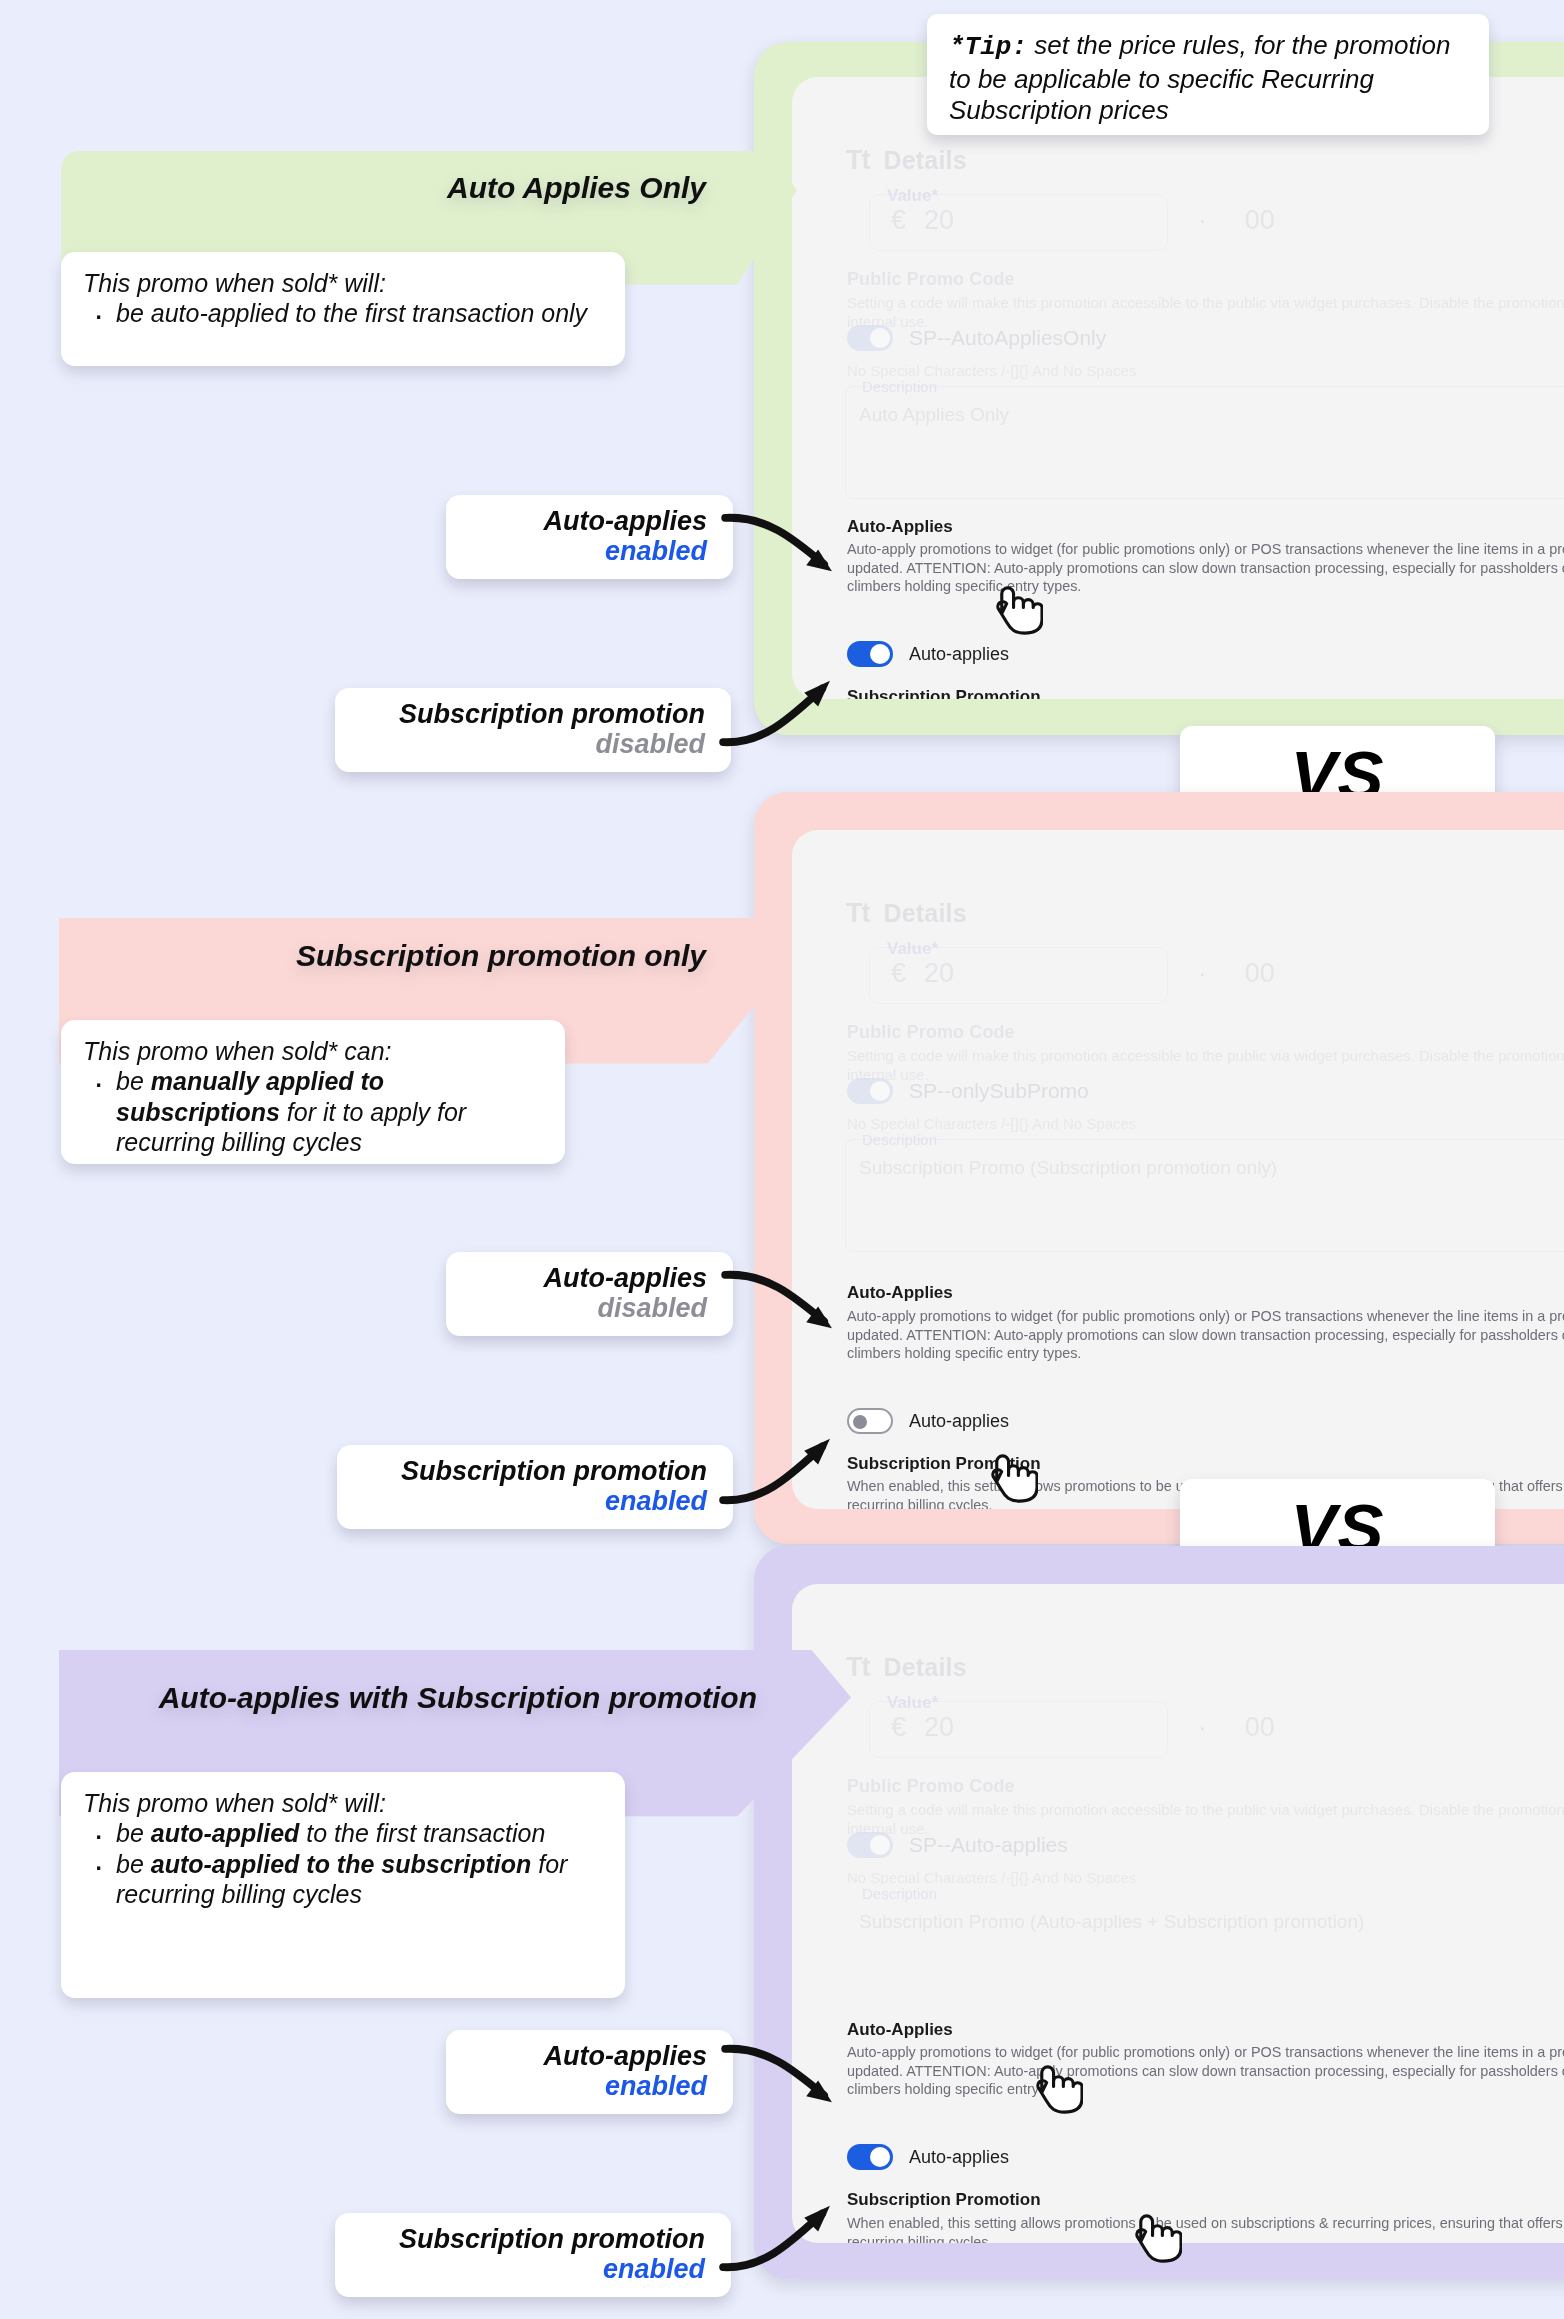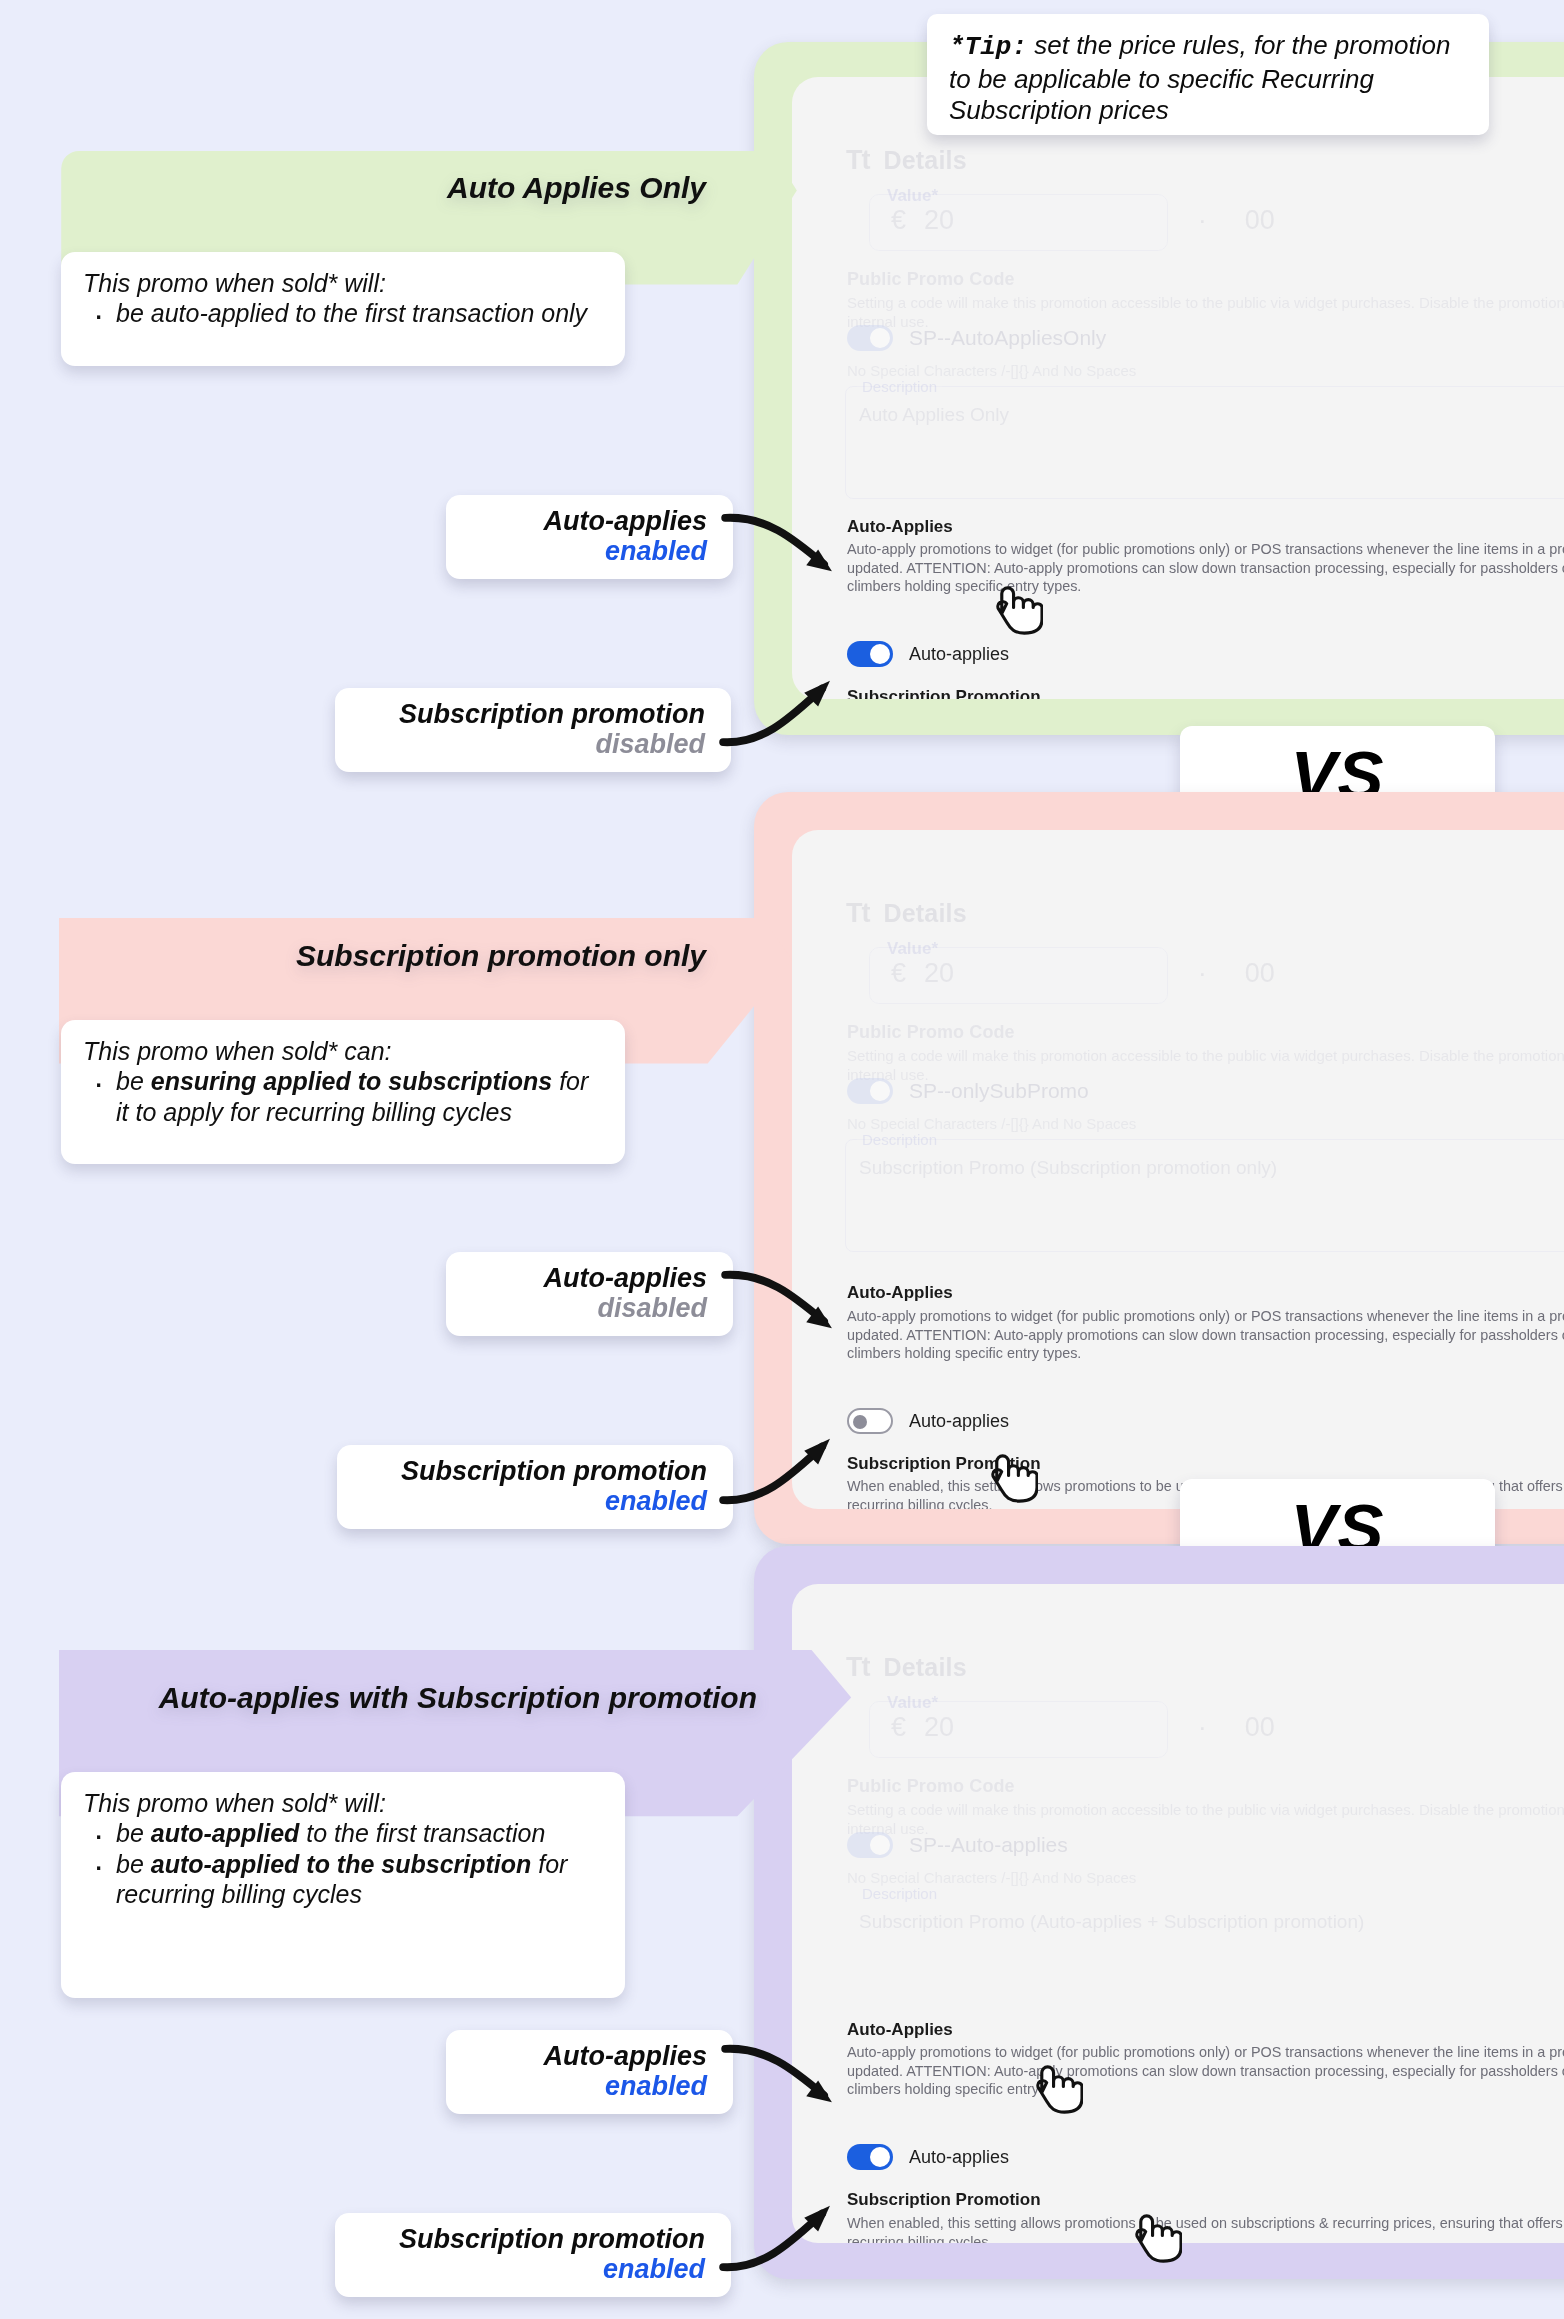"This promo when sold* can:" div.infobox { width: 564px -> 504px }
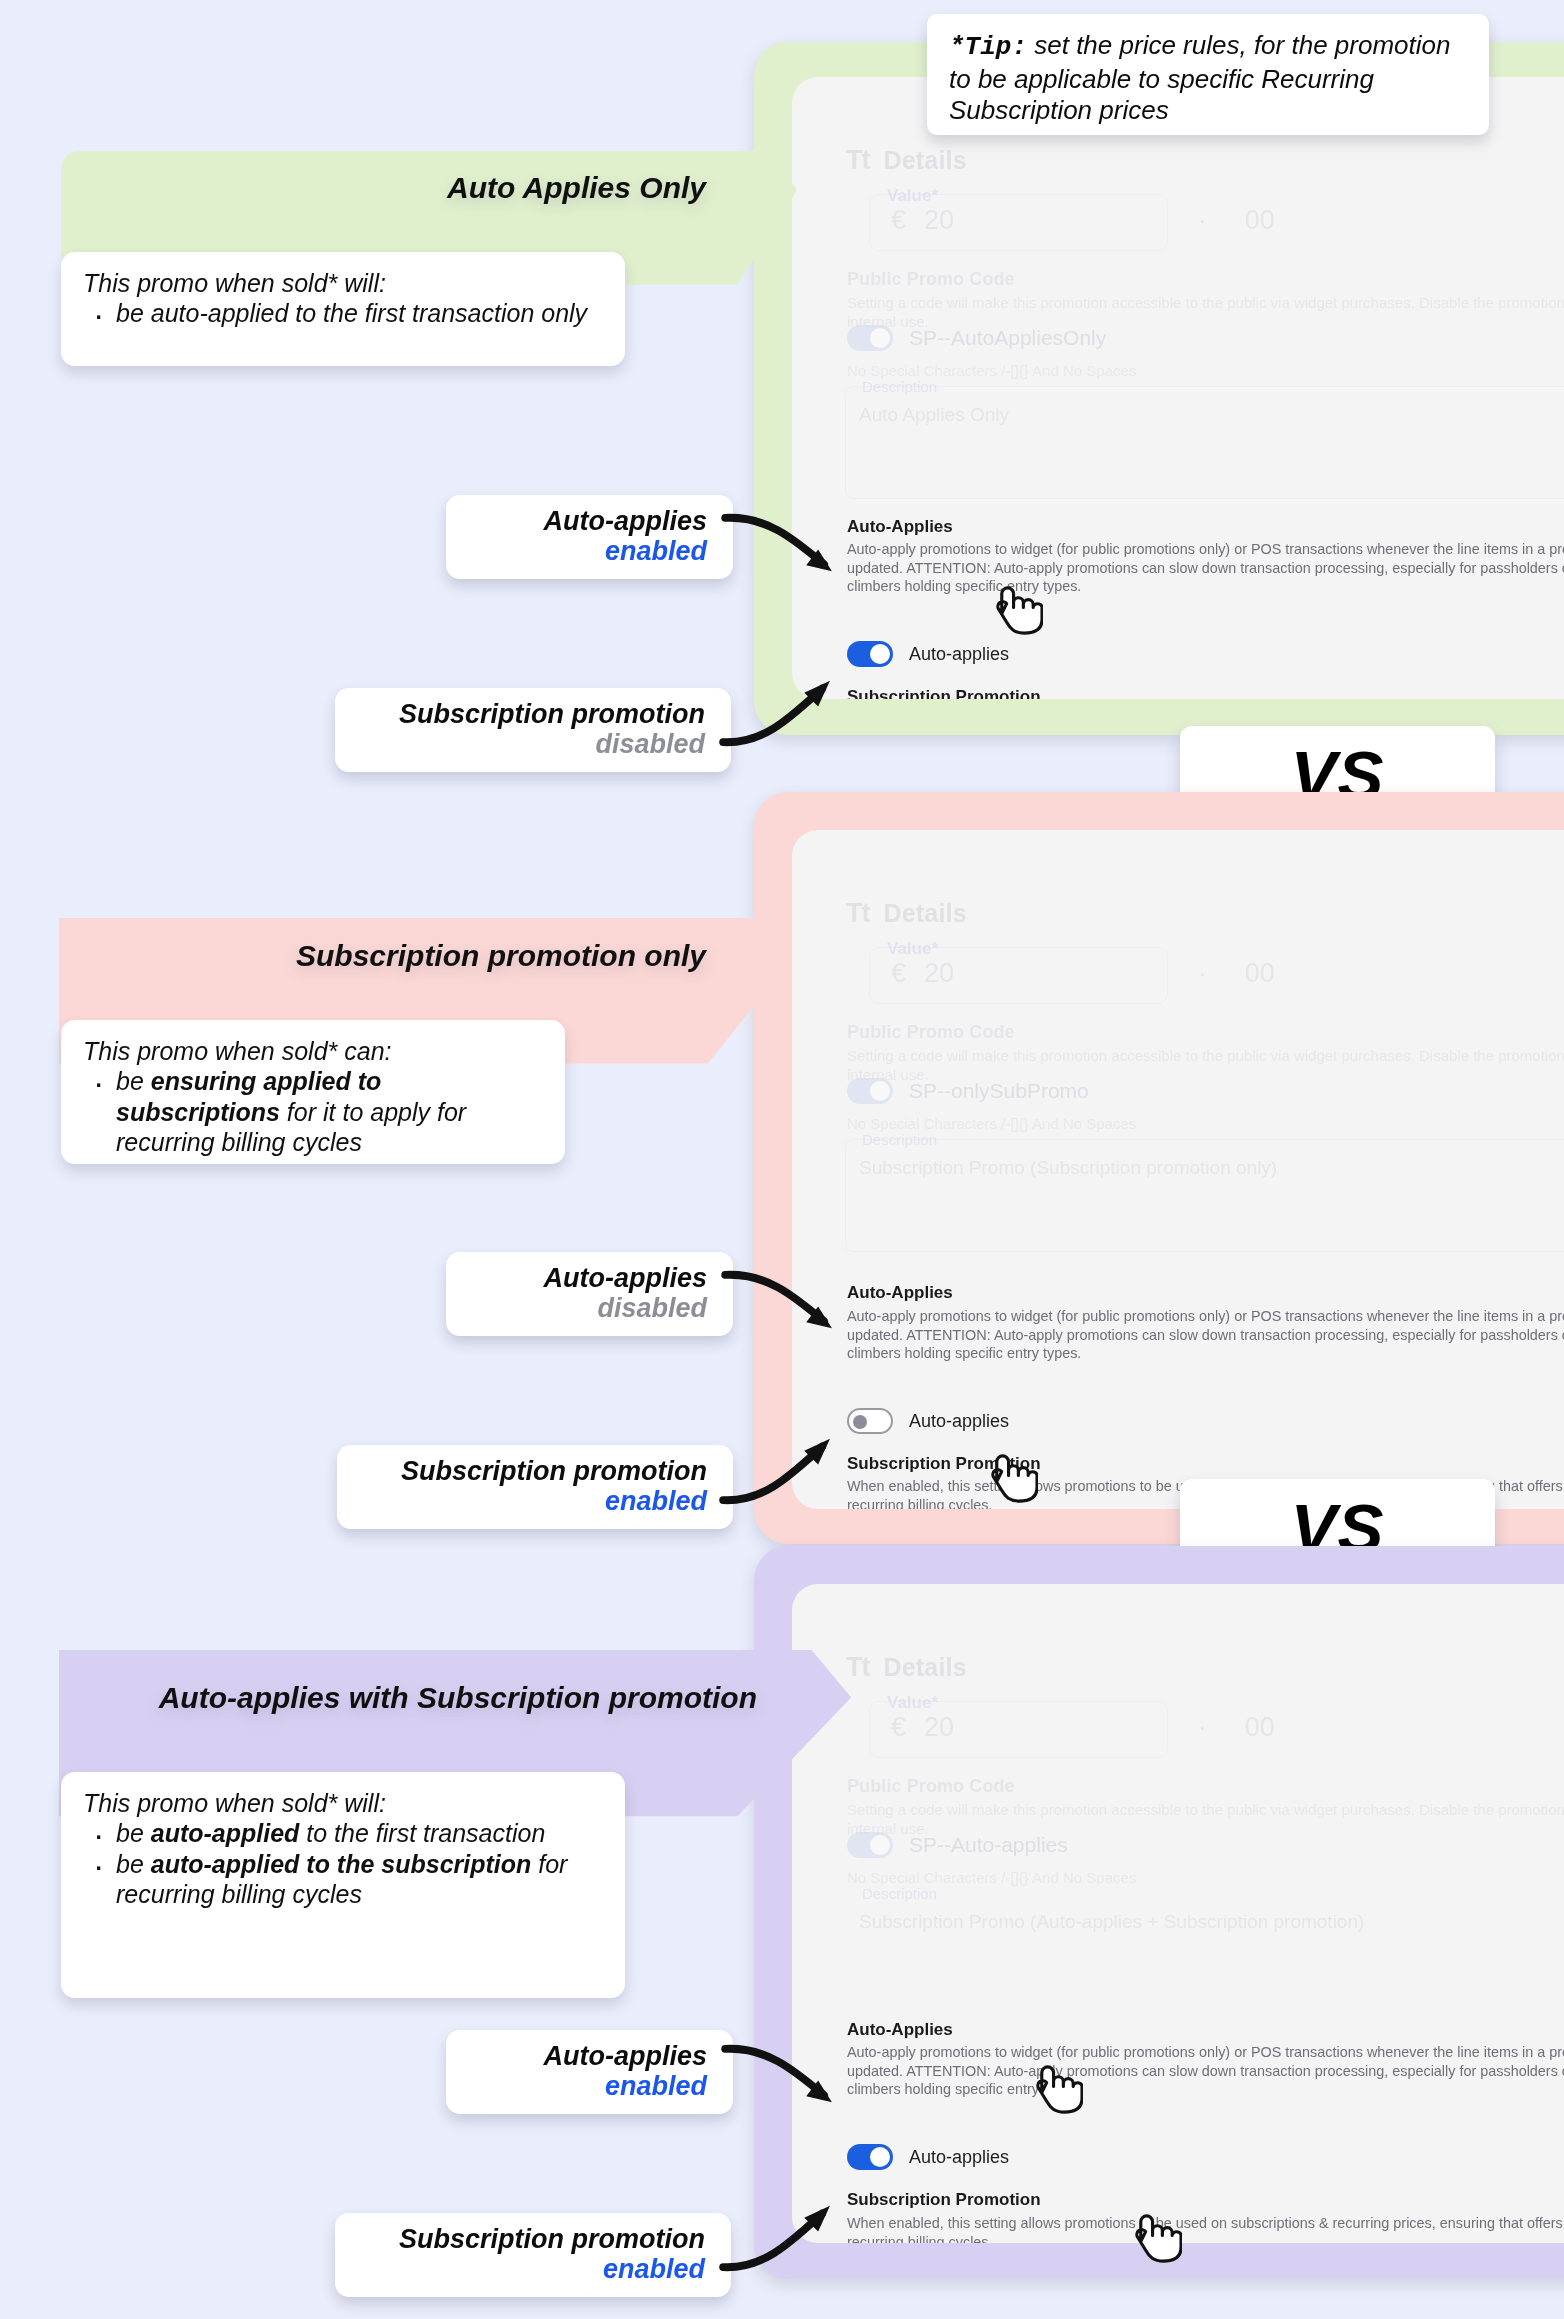"ensuring applied to subscriptions" b { text: ensuring -> manually }
